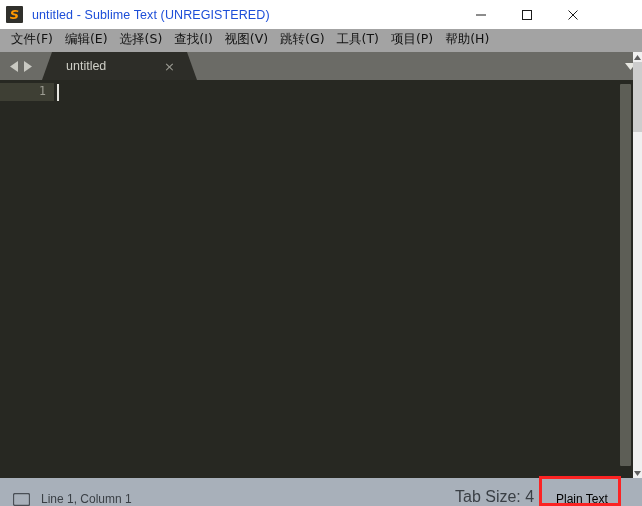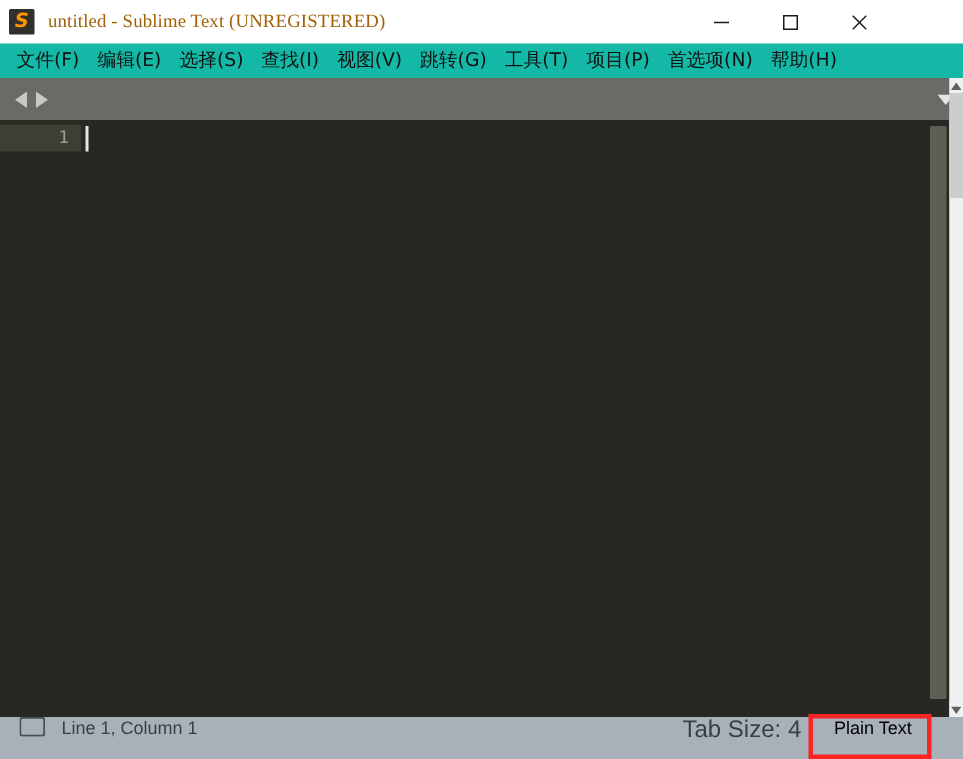"untitled - Sublime Text (UNREGISTERED)" #window-title { color: #a16207 -> #1d4ed8; font-family: Liberation Serif, serif -> none }
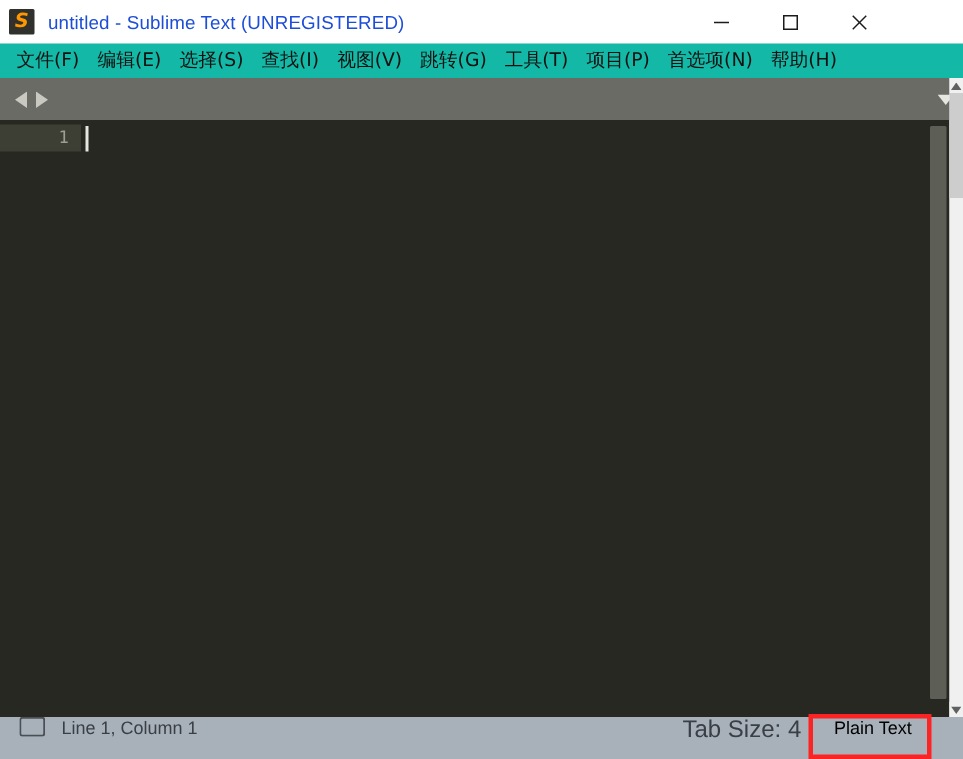"文件(F)" #menu-bar { align-items: center -> none; background: #14b8a6 -> #a3a3a3 }
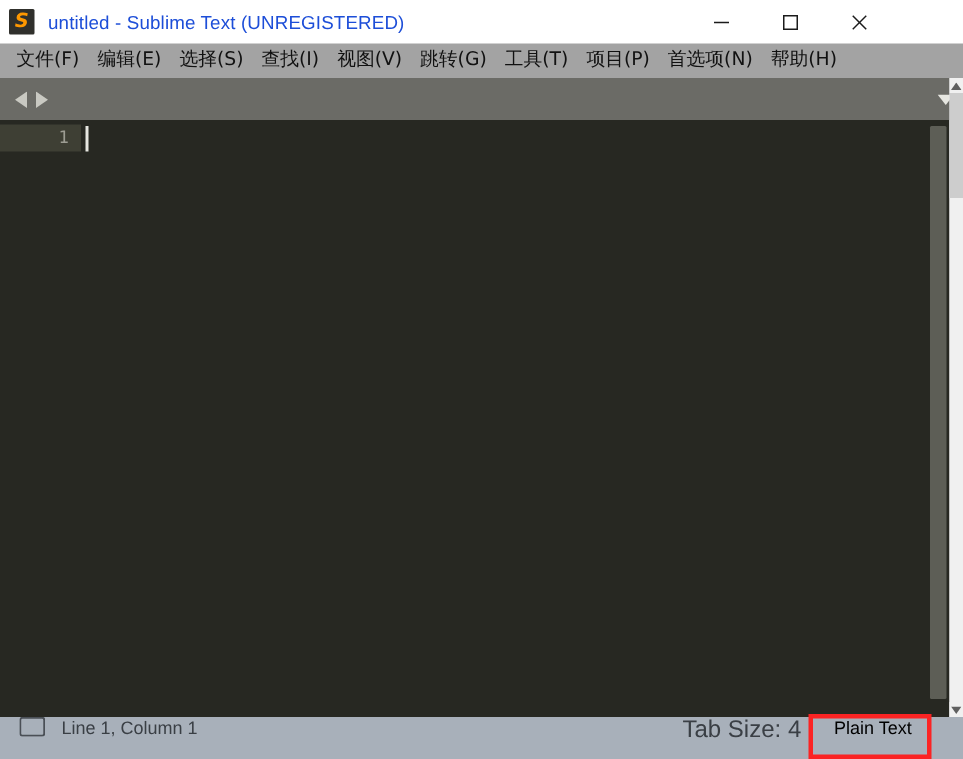"首选项(N)" div.menu-item { html: <div>首选项(N)</div> -> none }
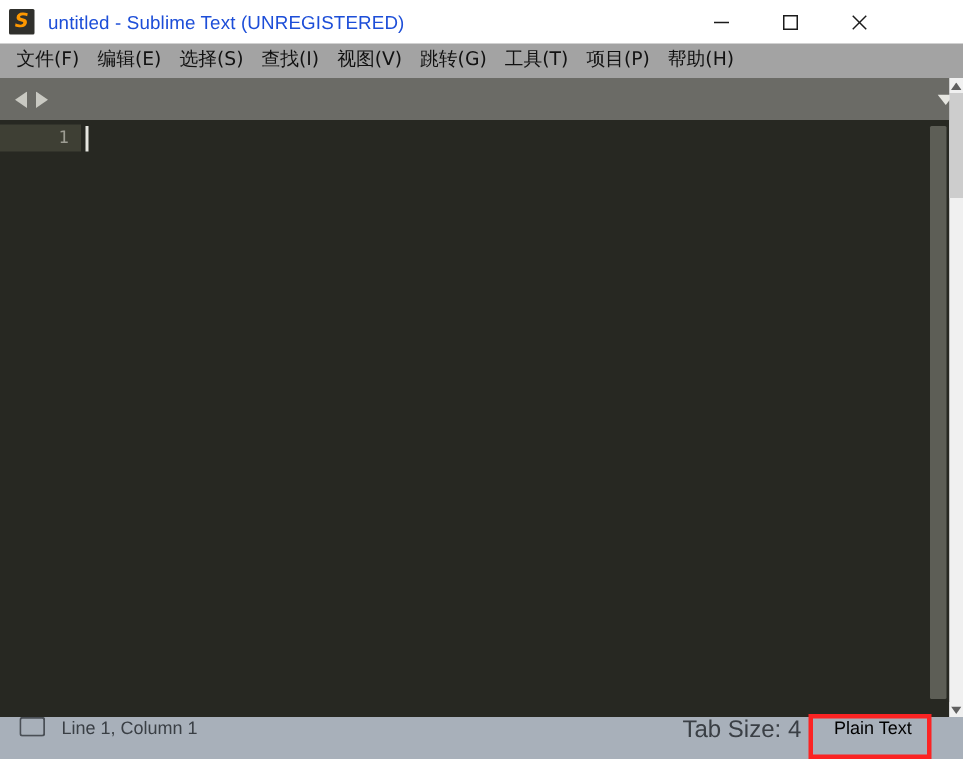"untitled" div { html: none -> <div> <div> <div></div> <div>untitled</div> <div>×</div> </div> </div> }
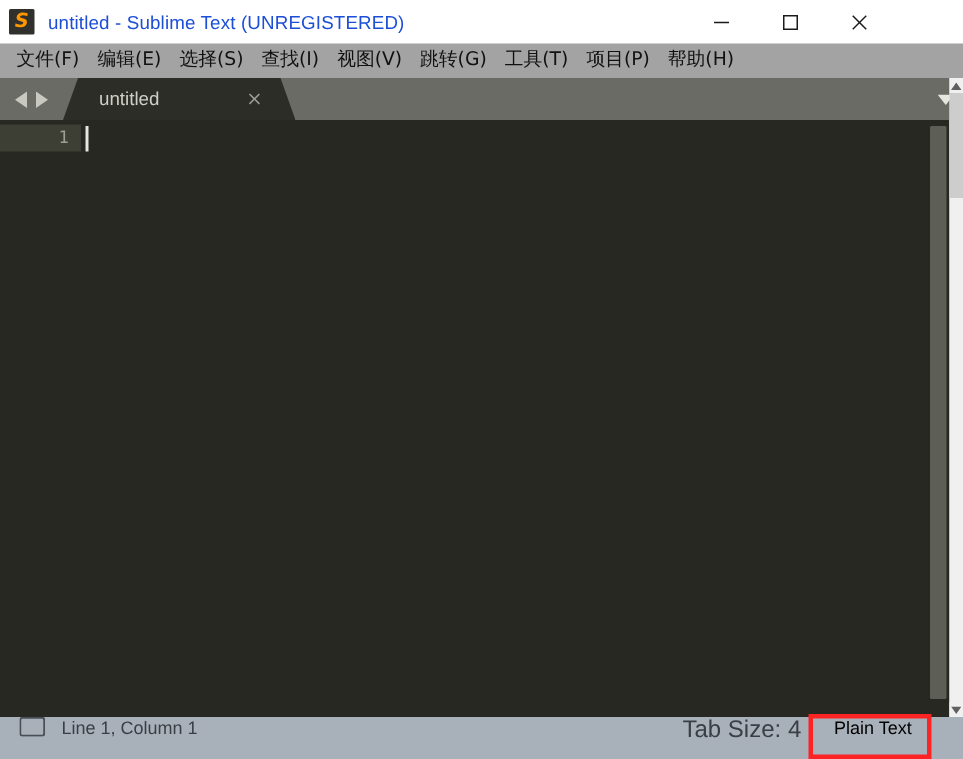"Line 1, Column 1" #status-bar { align-items: flex-start -> flex-end }
